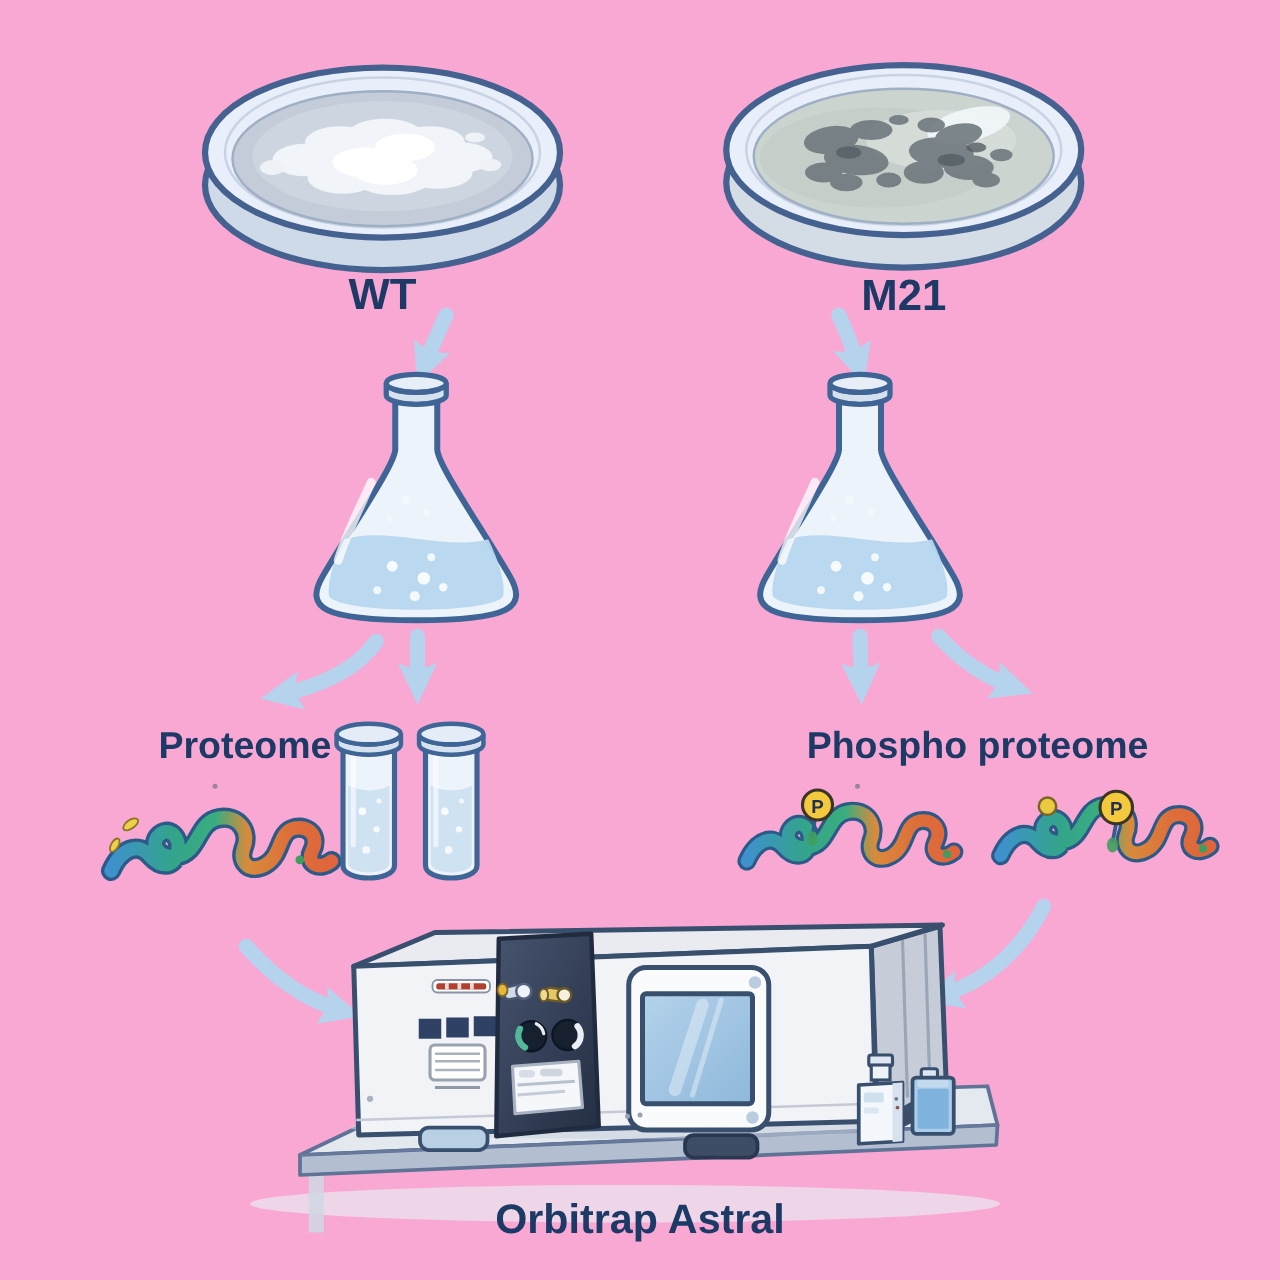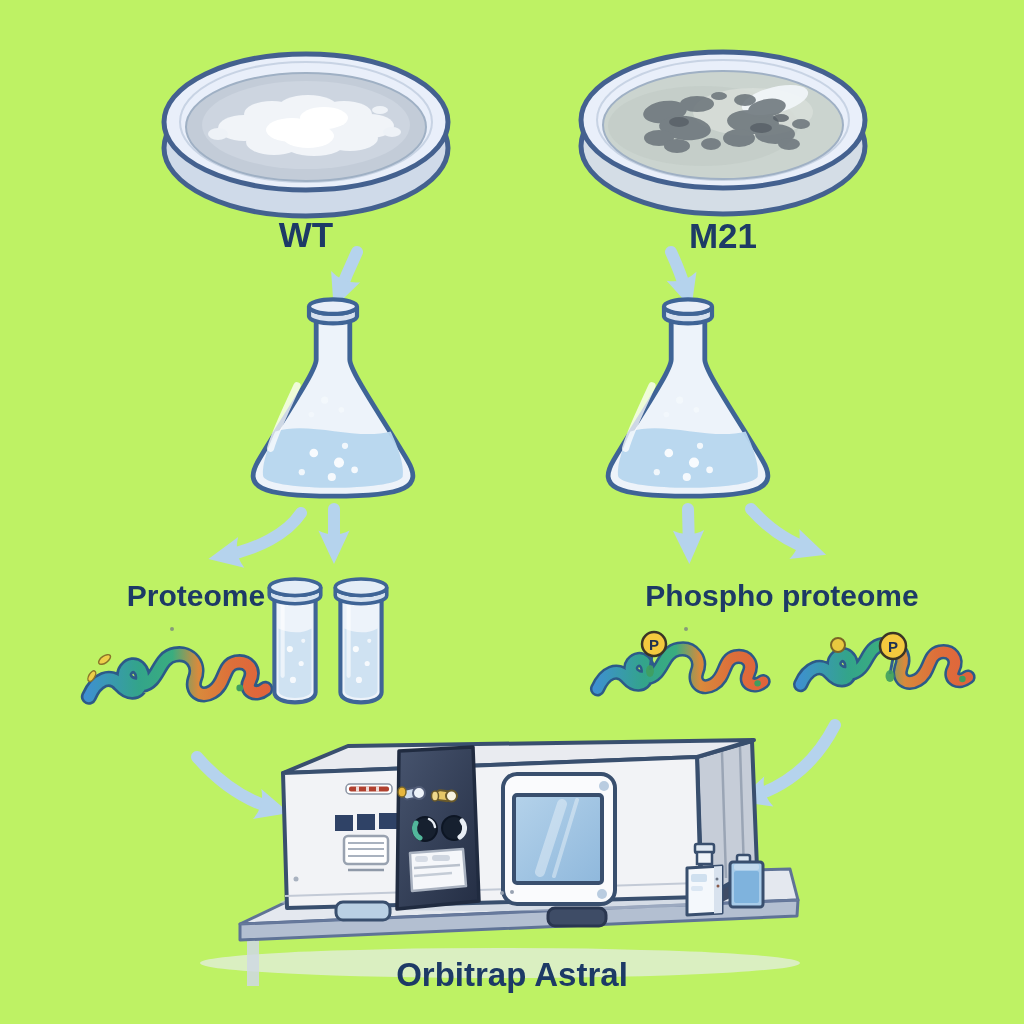"WT" .stage { background: #bef264 -> #f9a8d4 }
